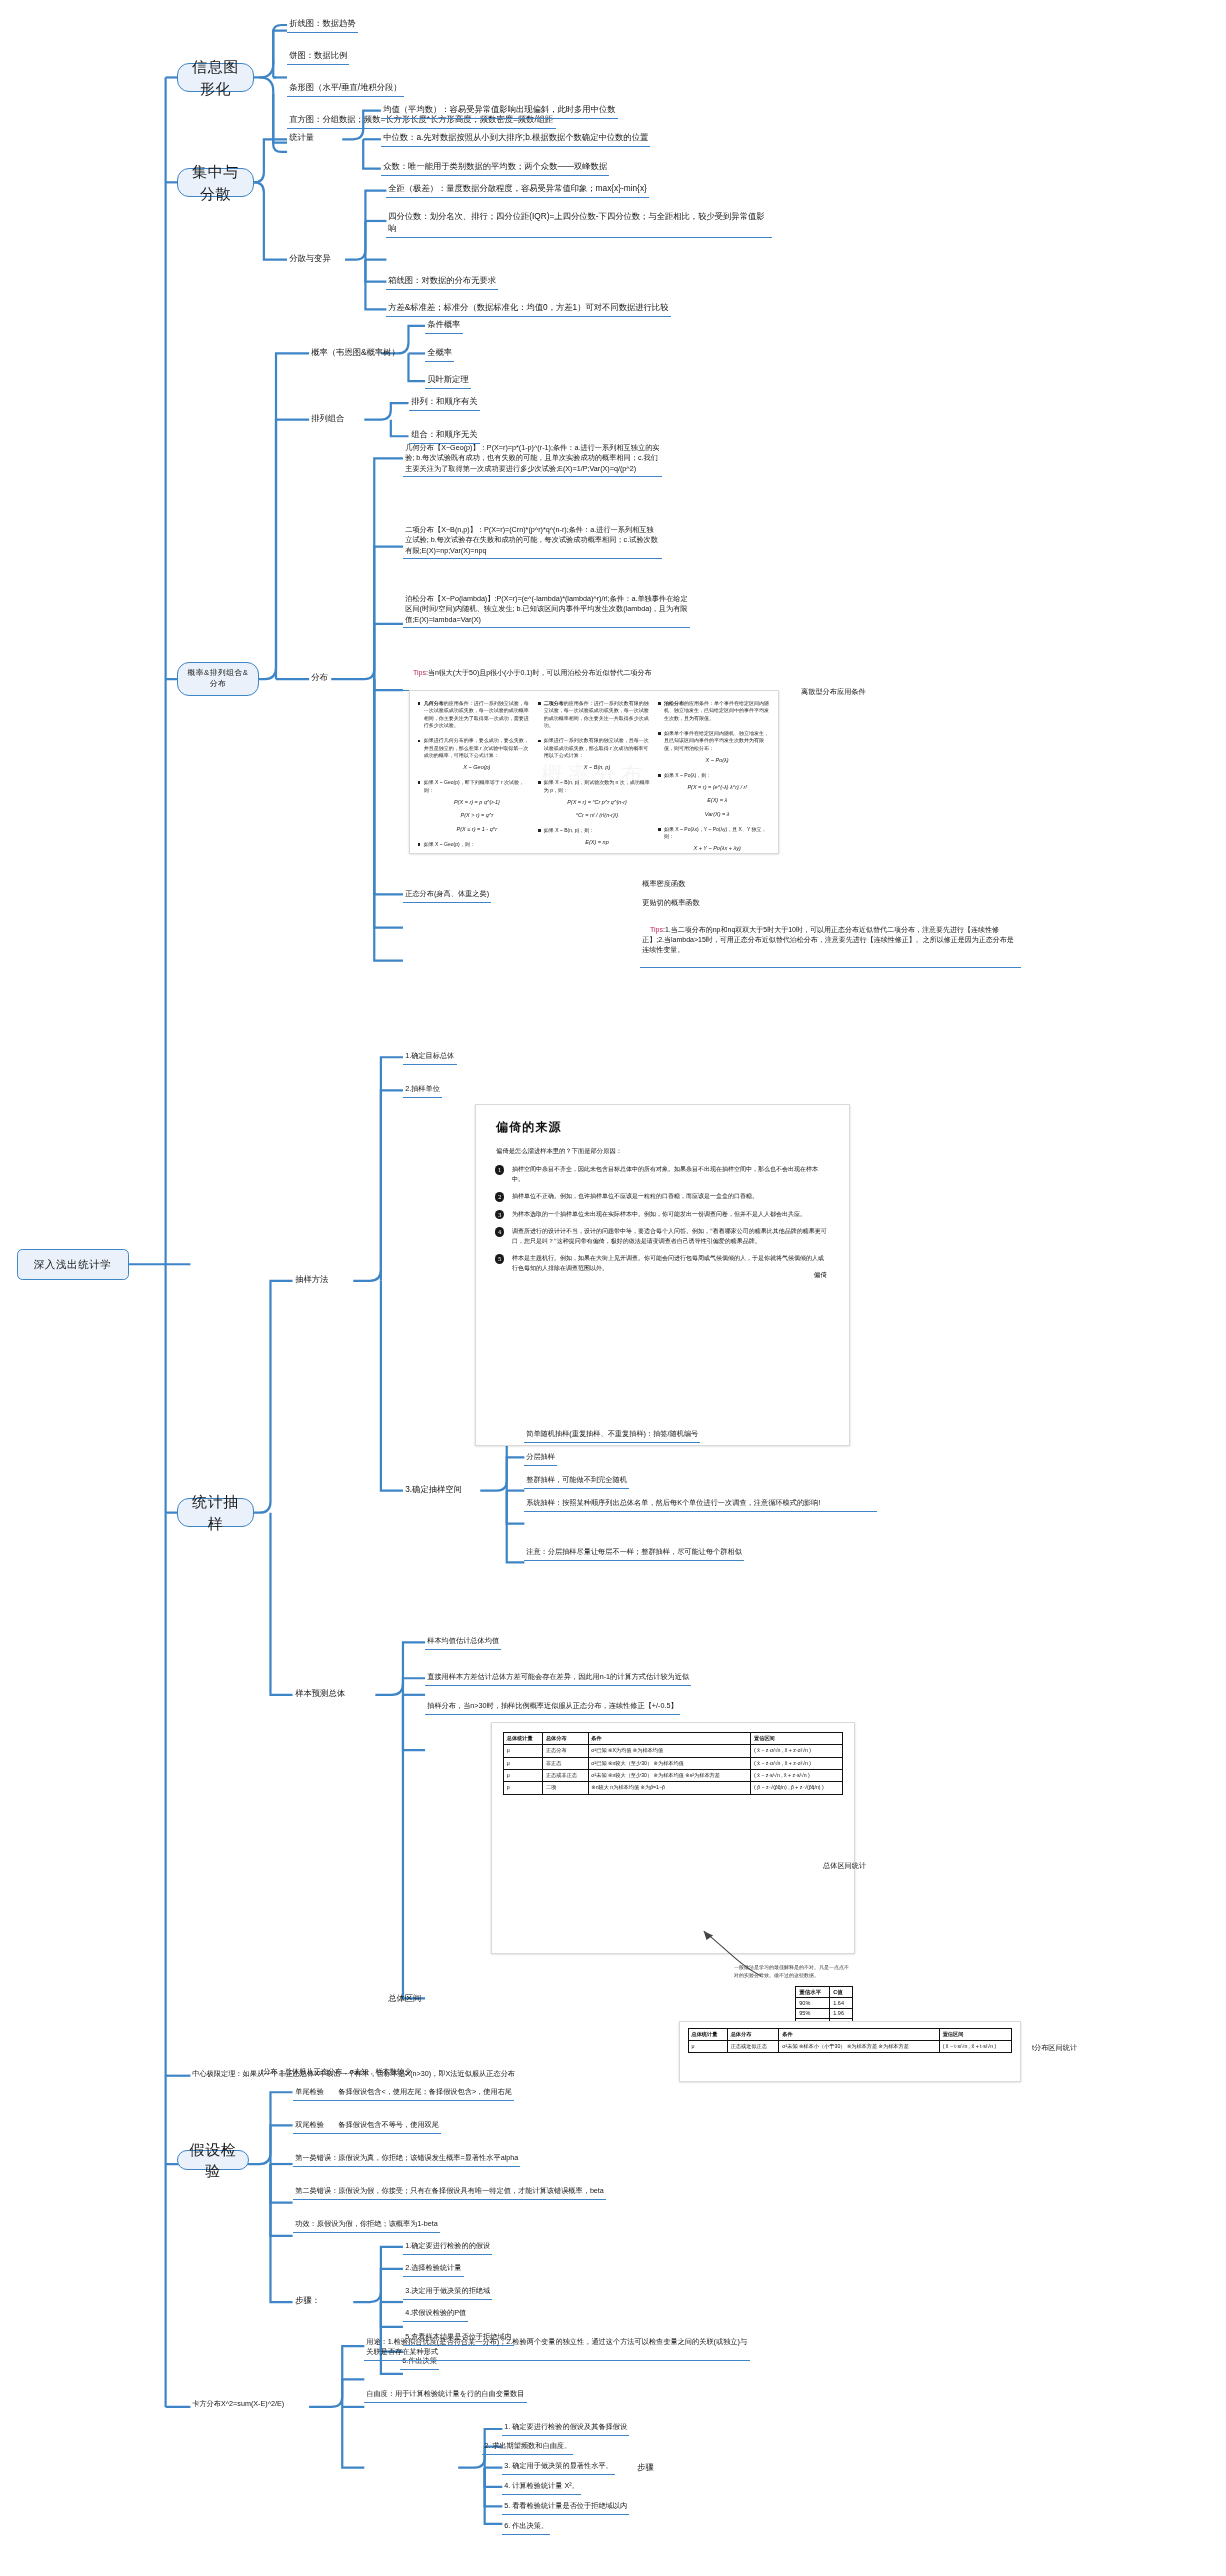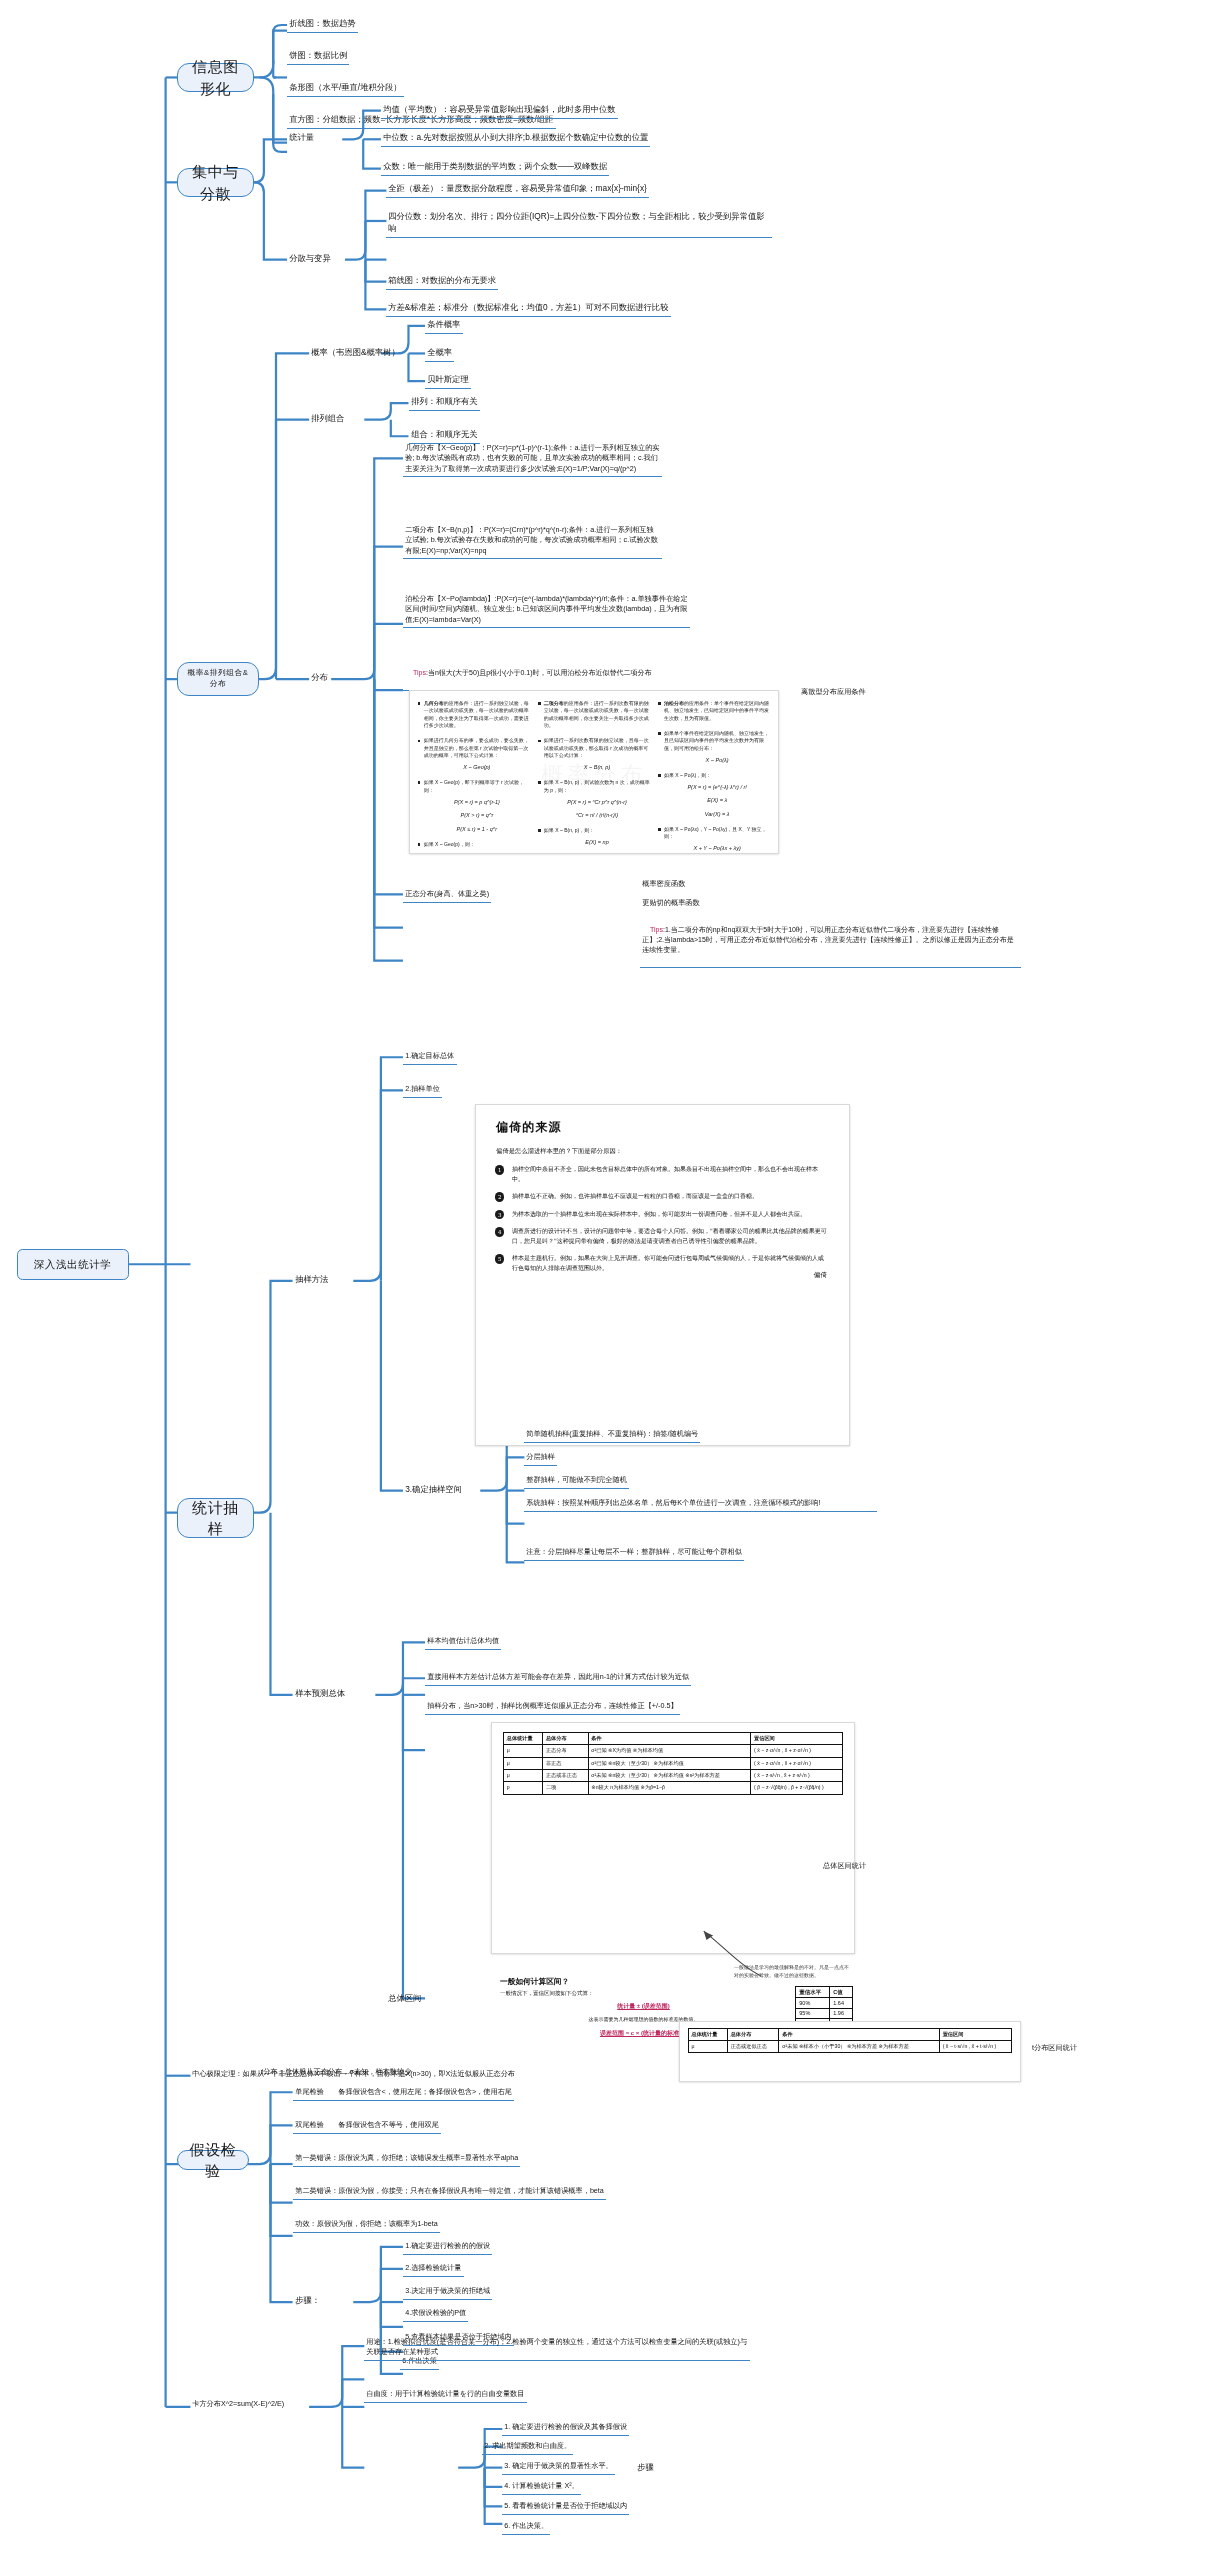"统计抽样" div.node { height: 40px -> 29px }
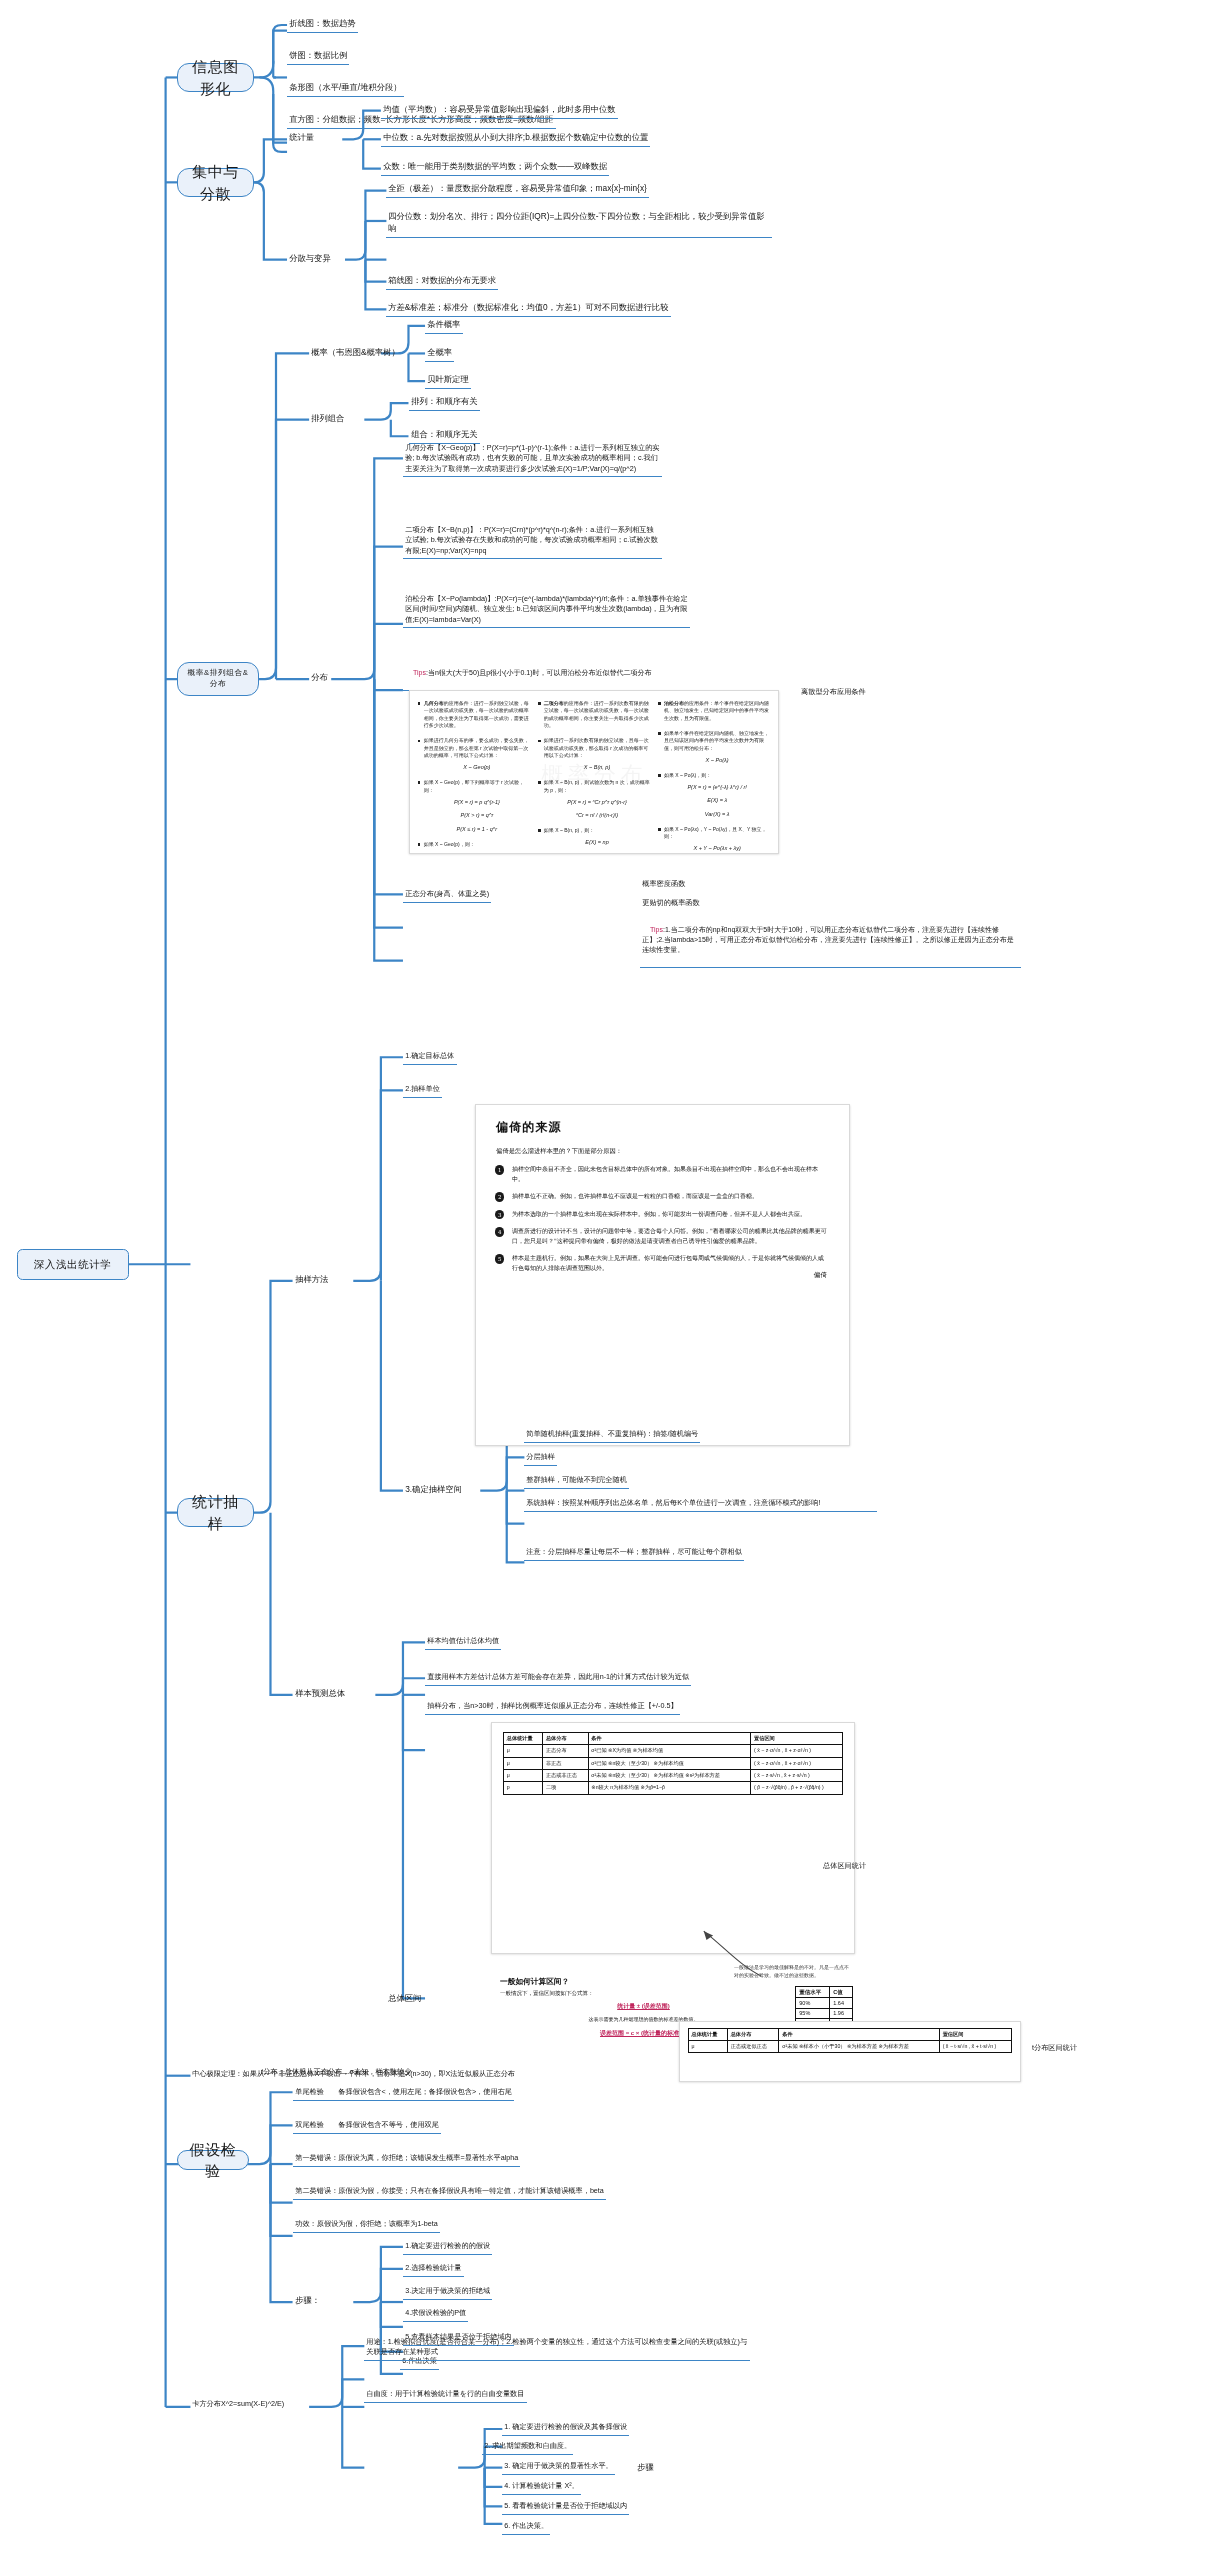"一般如何计算区间？" div { html: <div> <div>一般如何计算区间？</div> <div>一般情况下，置信区间按如下公式算：</div> <div><b><span>统计量 ± (误差范围)</span></b></div> <div>这表示需要为几种最理想的值数的标准差的数值。</div> <div><b><span>误差范围 = c × (统计量的标准差)</span></b></div> </div> -> none }
